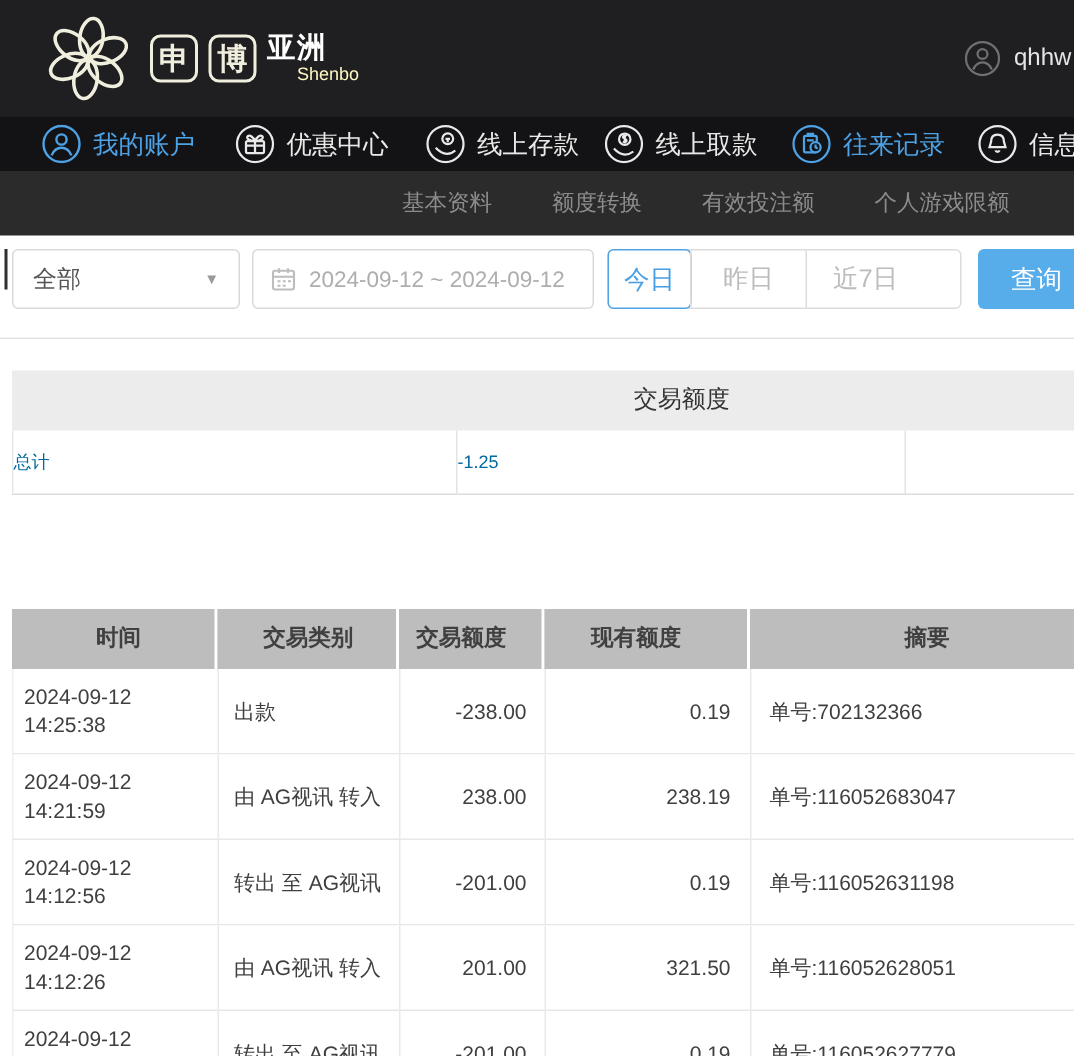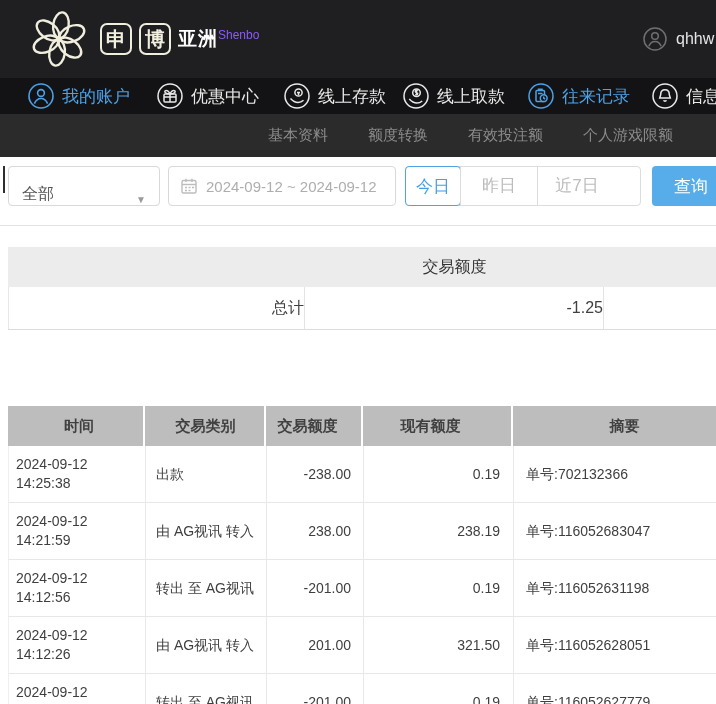"亚洲" .logo-text { flex-direction: row -> column }
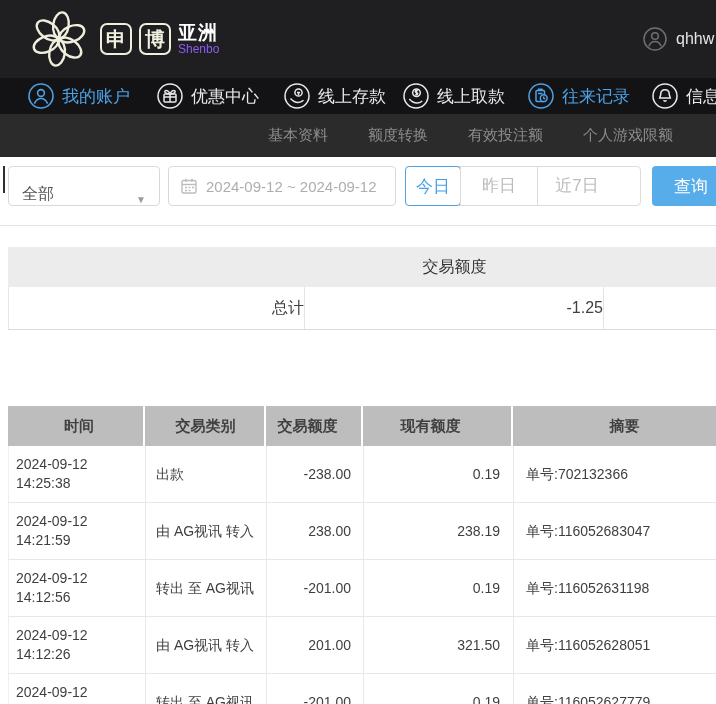"Shenbo" .logo-sub { color: #8b5cf6 -> #fef9c3; margin-left: none -> 20px }
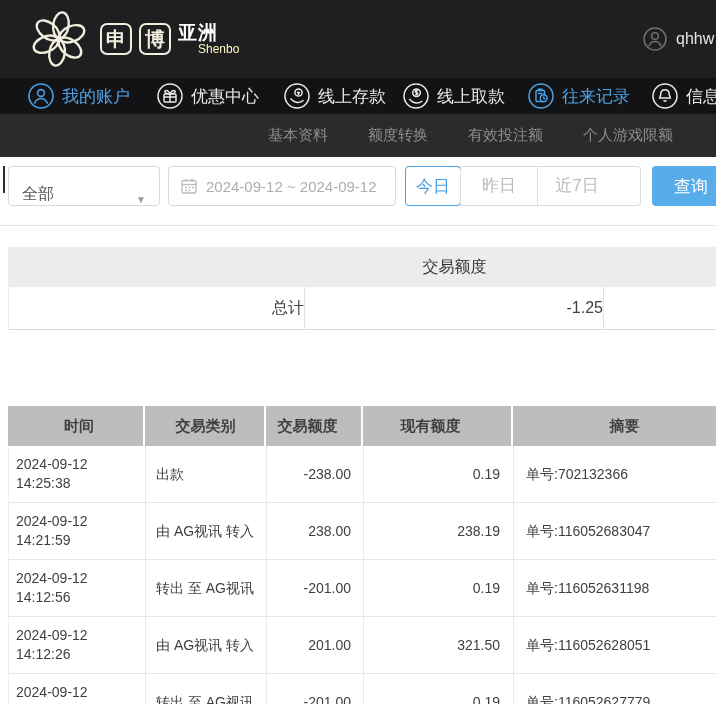"全部" .select-box { align-items: flex-end -> center }
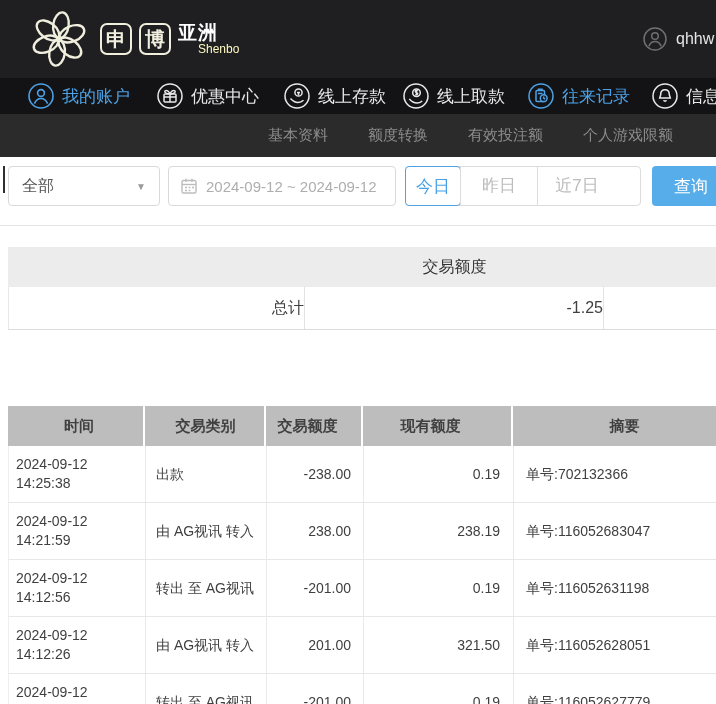"总计" .summary-body .sc { color: #404040 -> #0369a1; font-size: 16px -> 12px; text-align: right -> left }
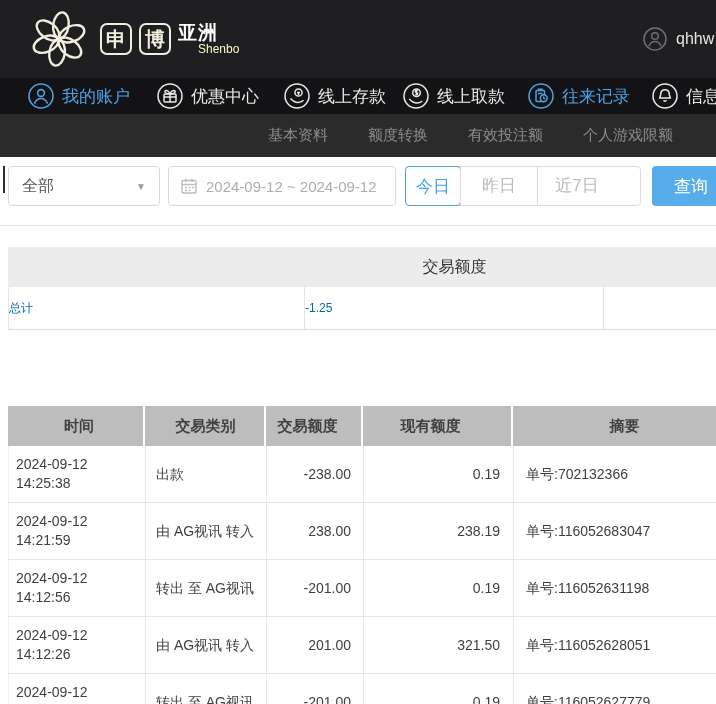"现有额度" .c-balance { width: 150px -> 137px }
